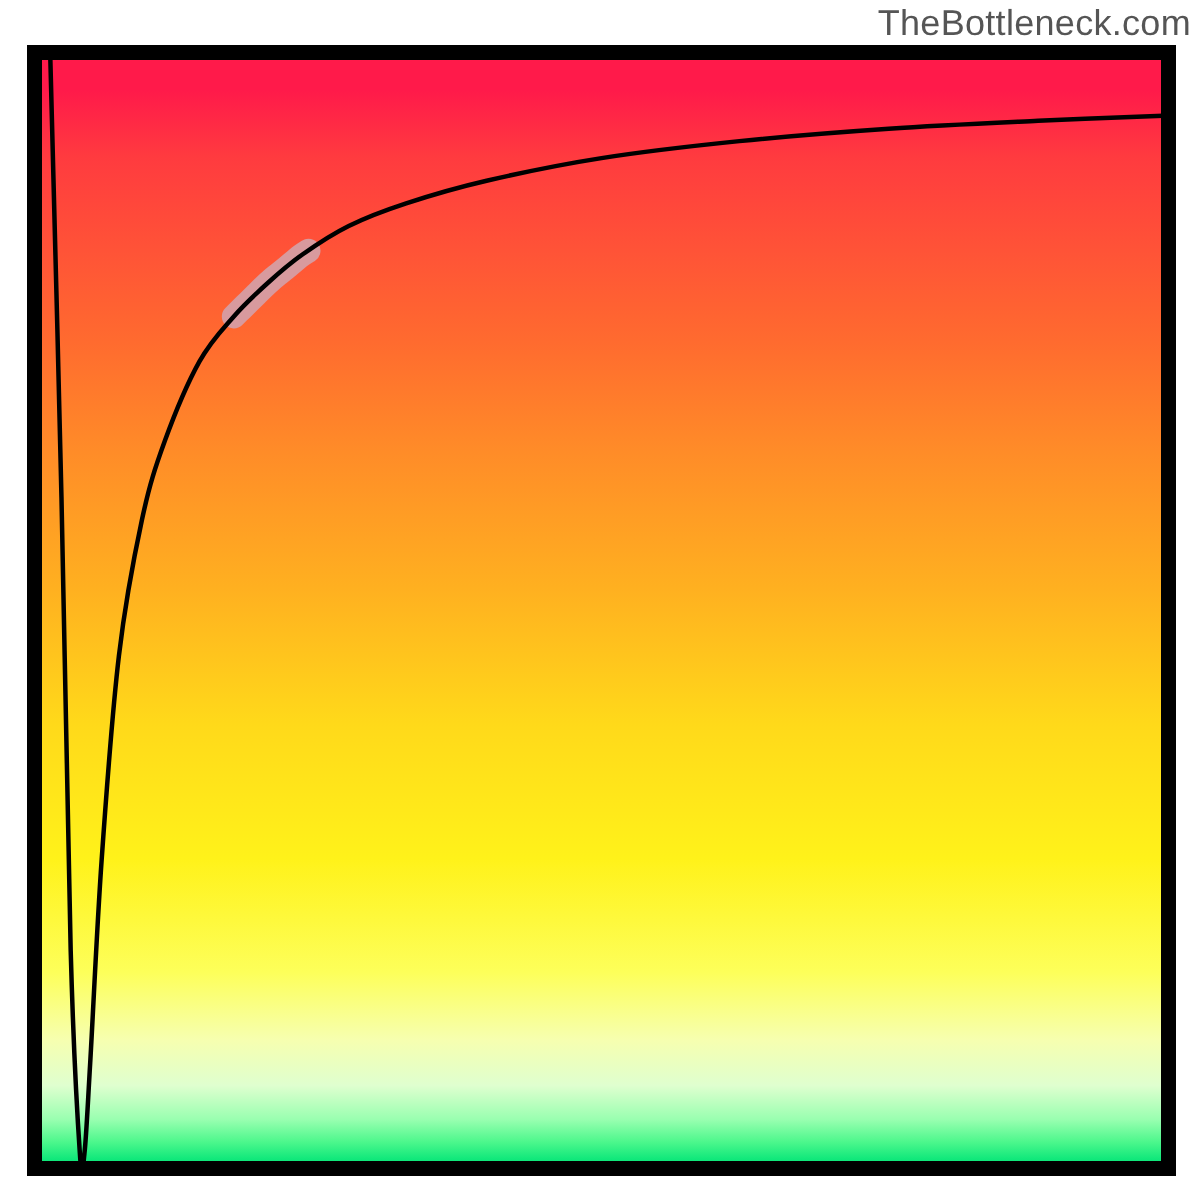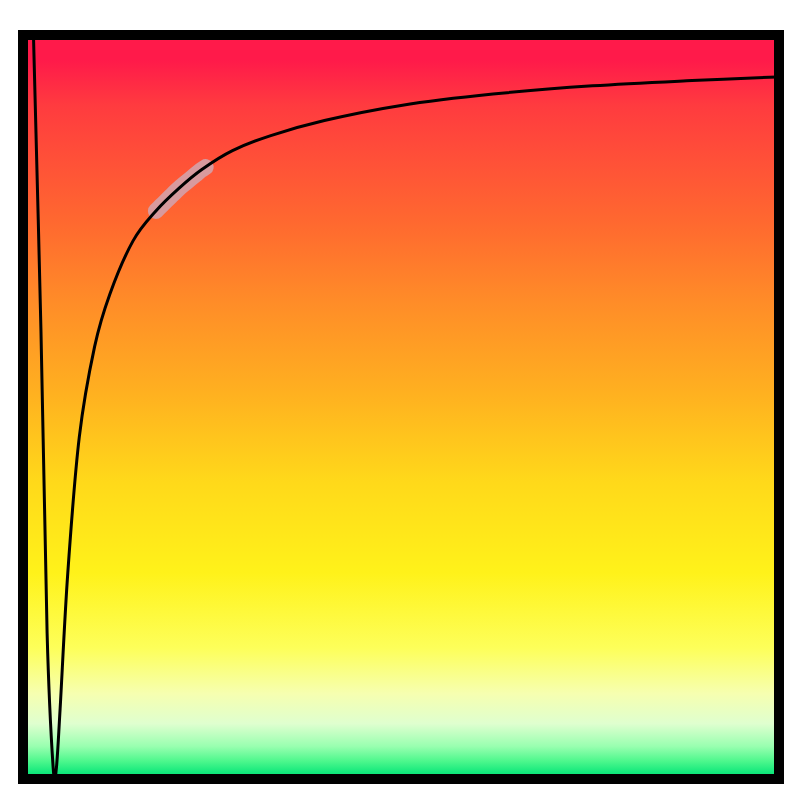"TheBottleneck.com" div.watermark { html: none -> <div>TheBottleneck.com</div> }
